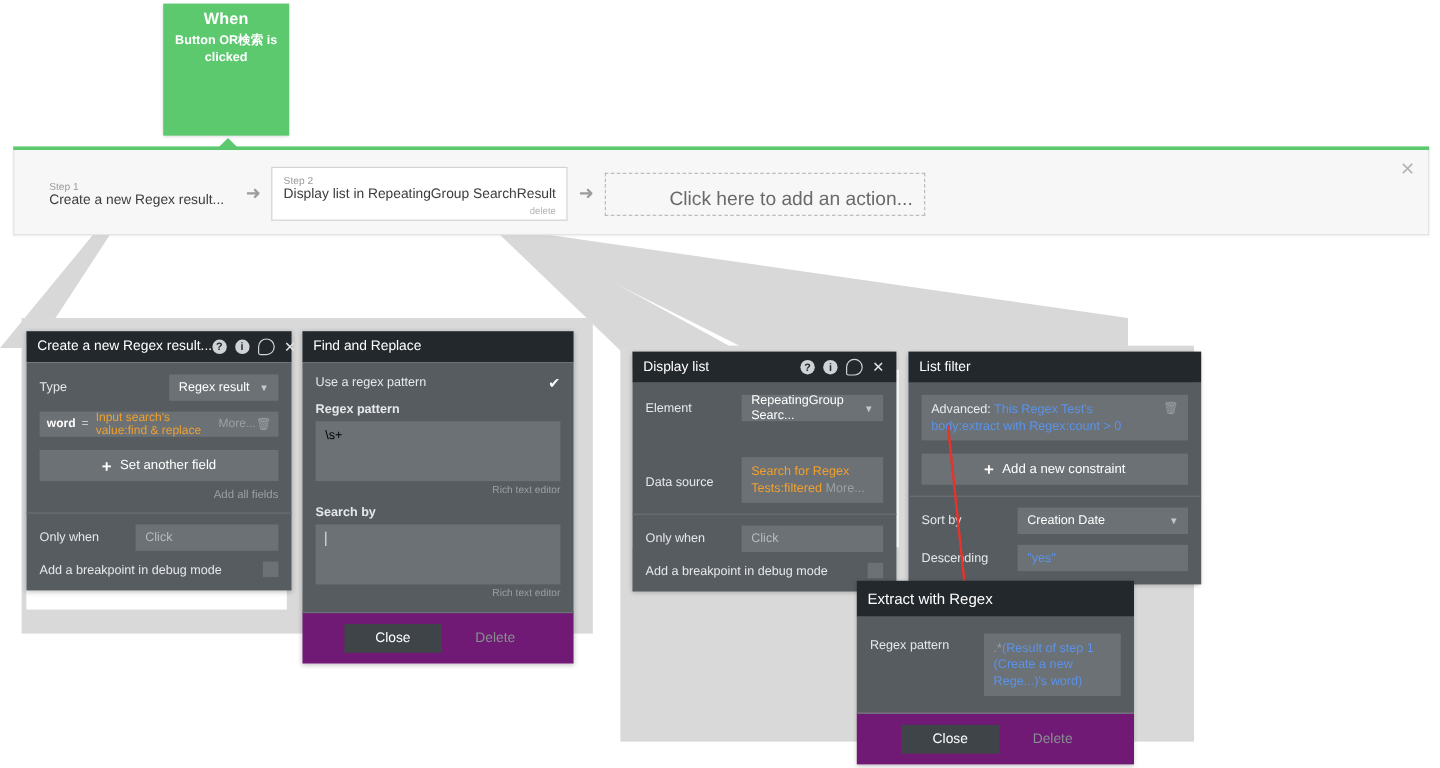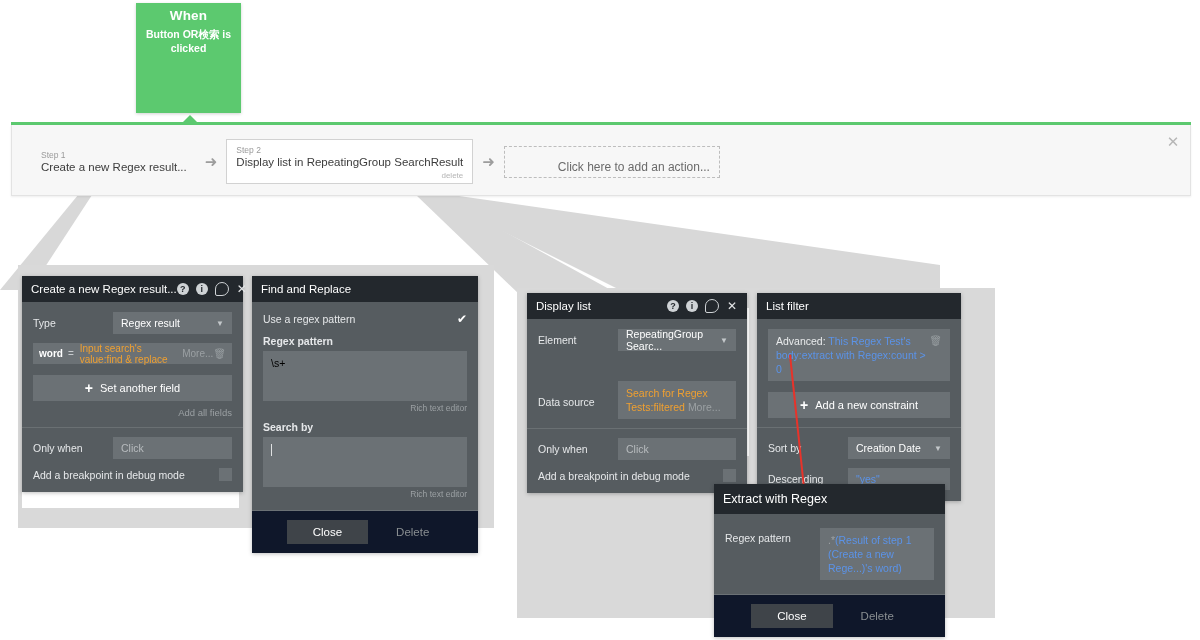"Click here to add an" .placeholder-text { font-size: 12px -> 16px }
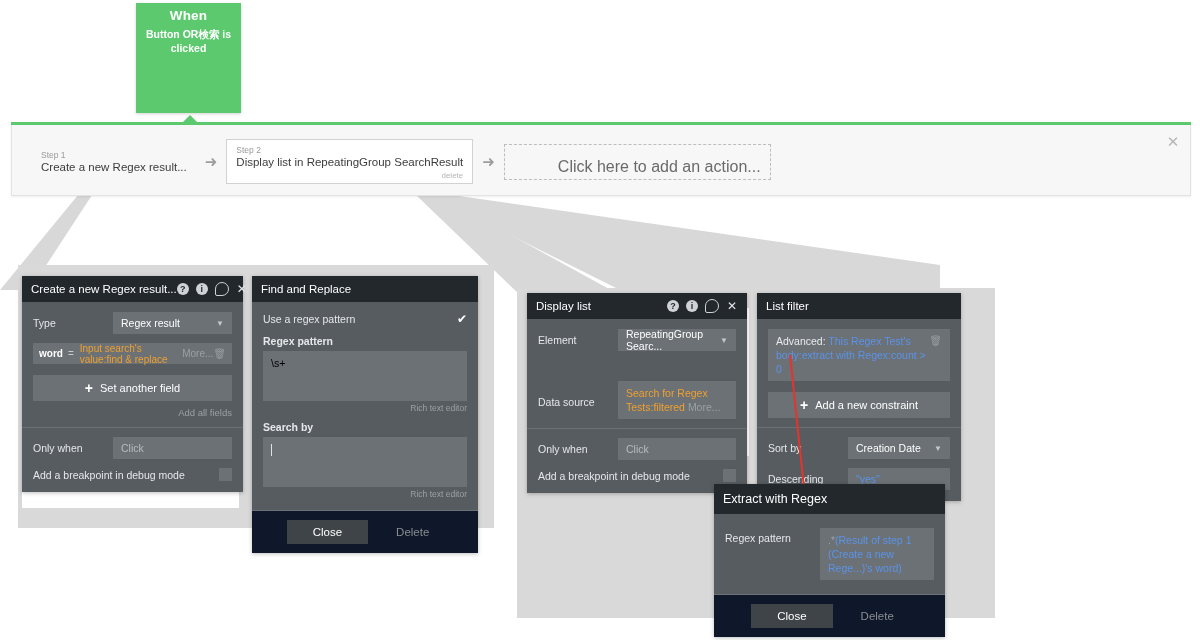"List filter" div.panel { width: 204px -> 244px }
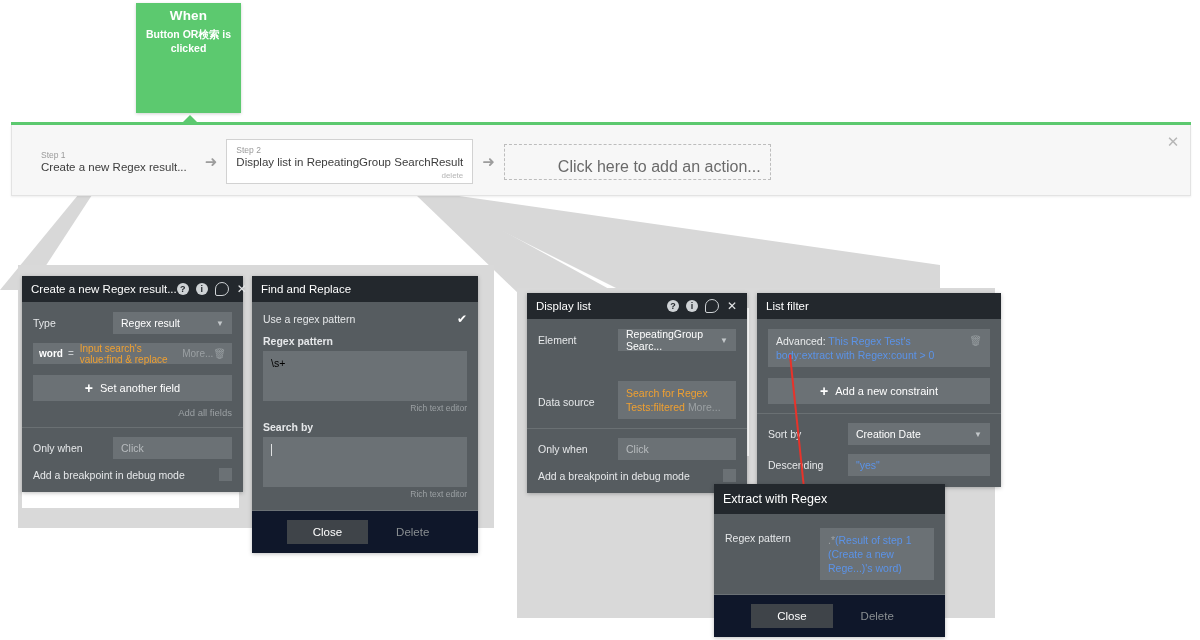"Regex result" div.select { margin-left: none -> 28px }
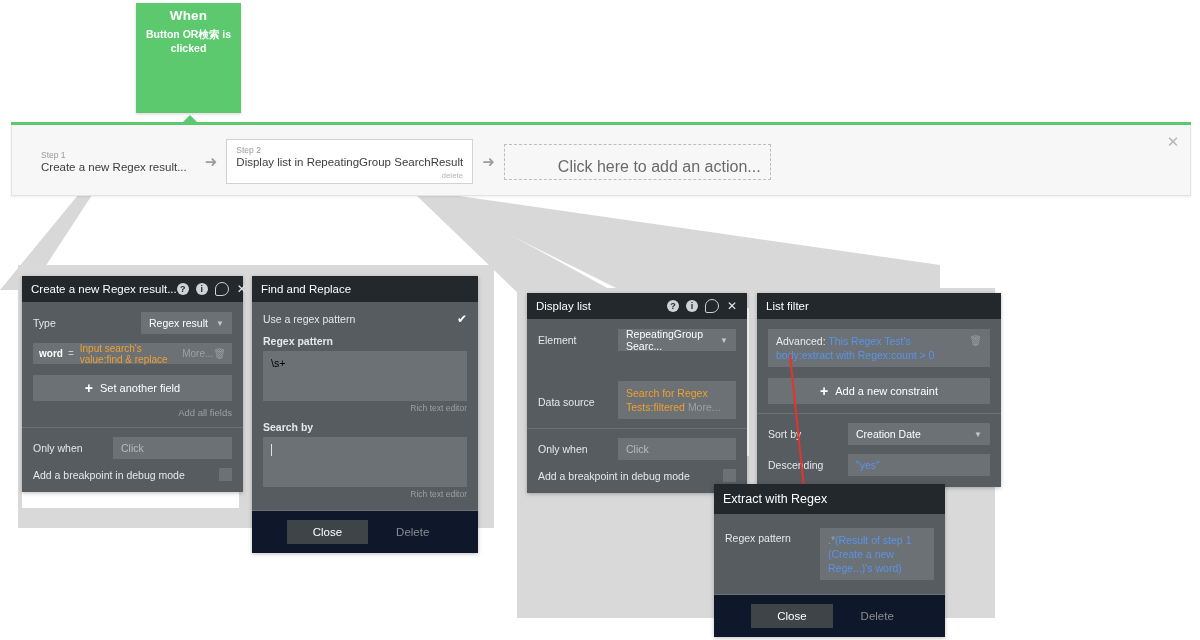"Close" .panel-foot { background: #0f172a -> #701a75 }
